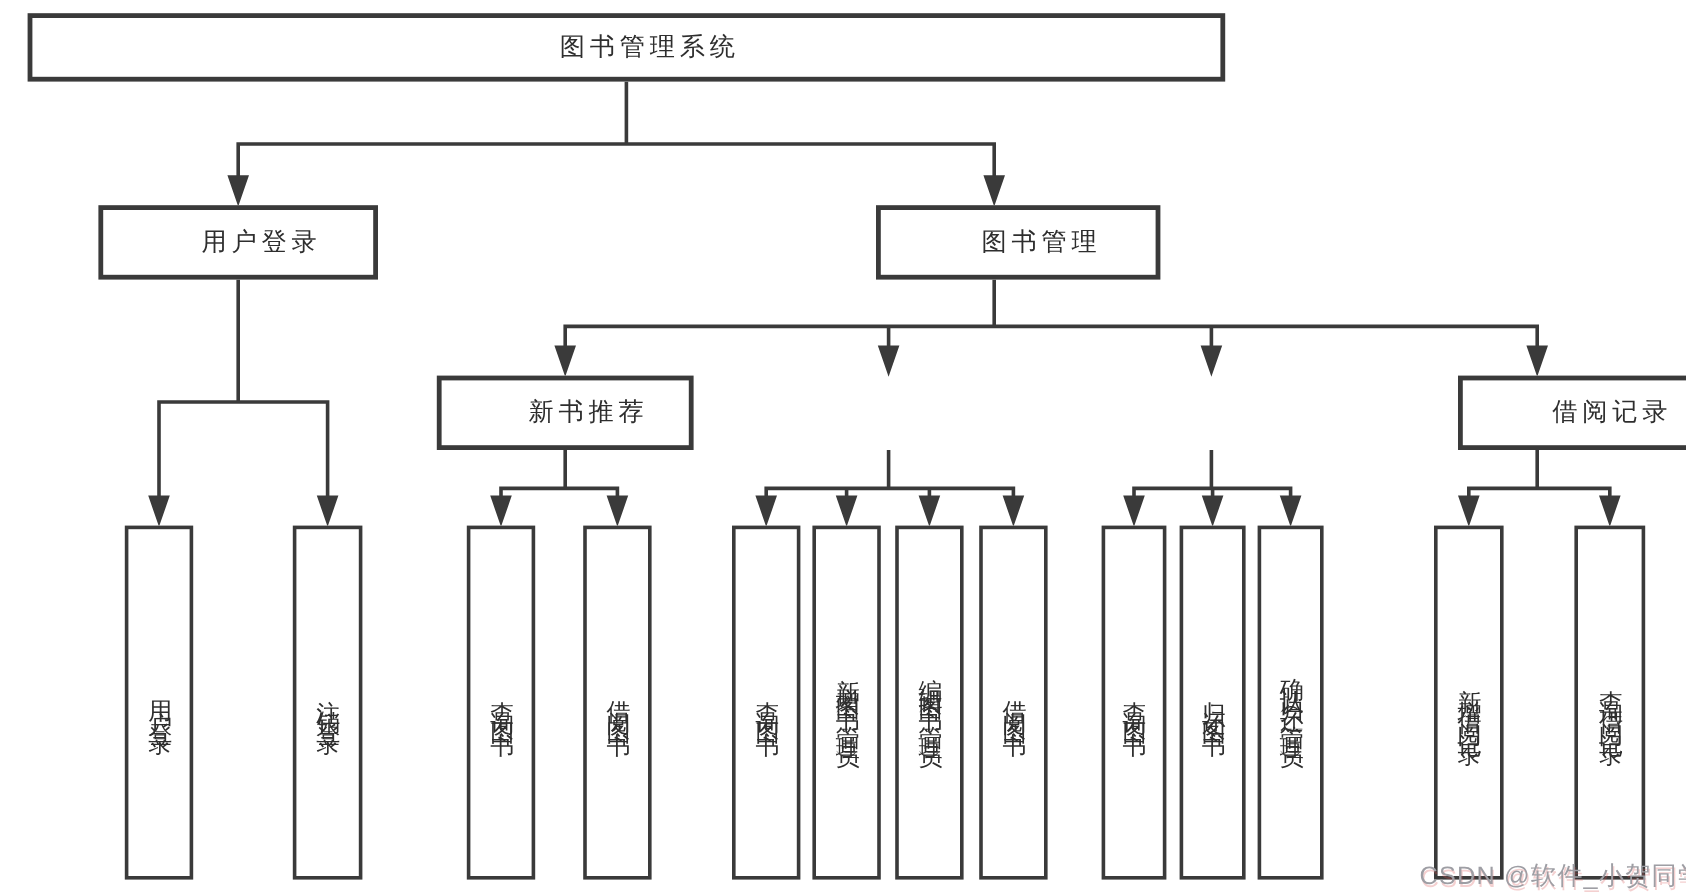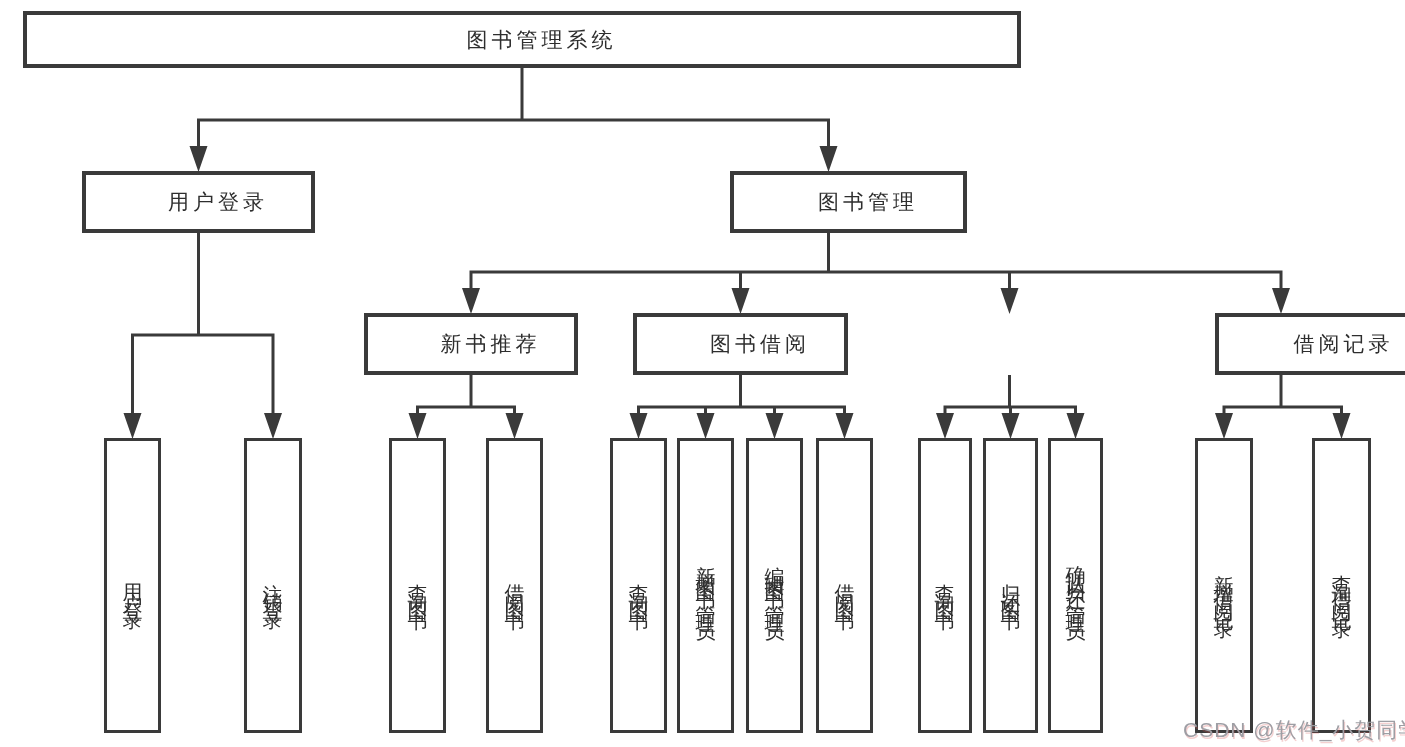"图书借阅" div.box { html: <div>图书借阅</div> -> none }
